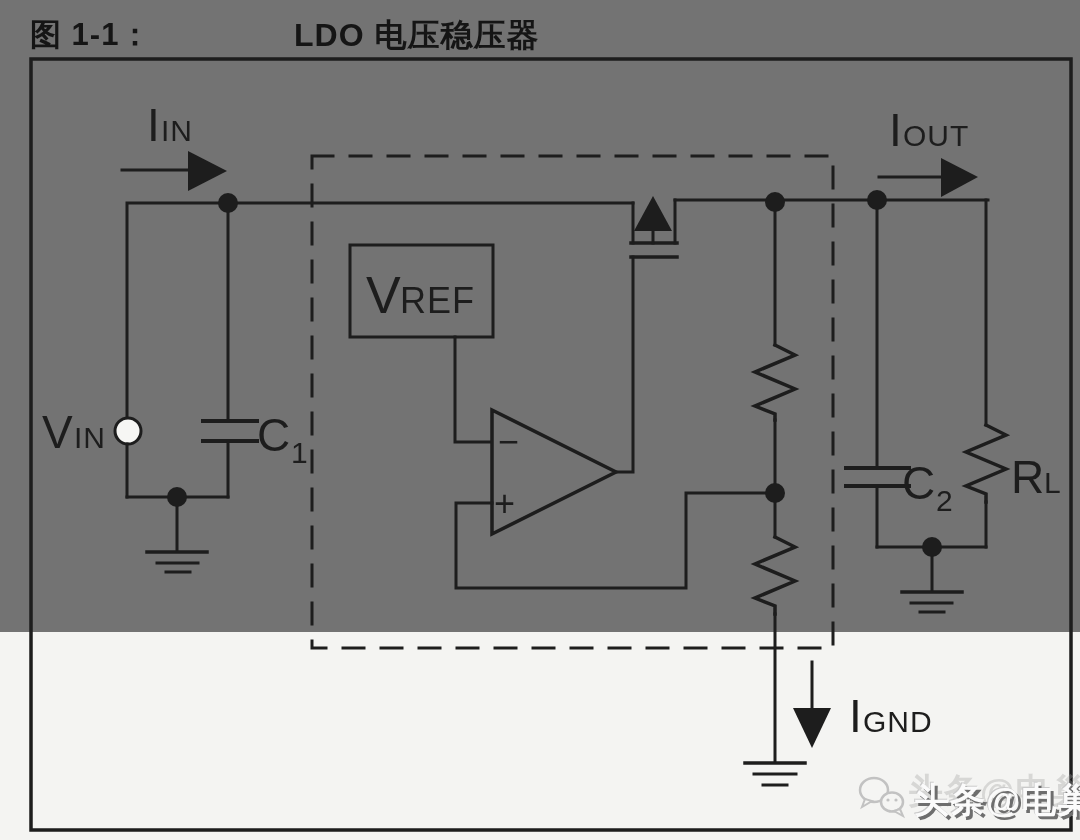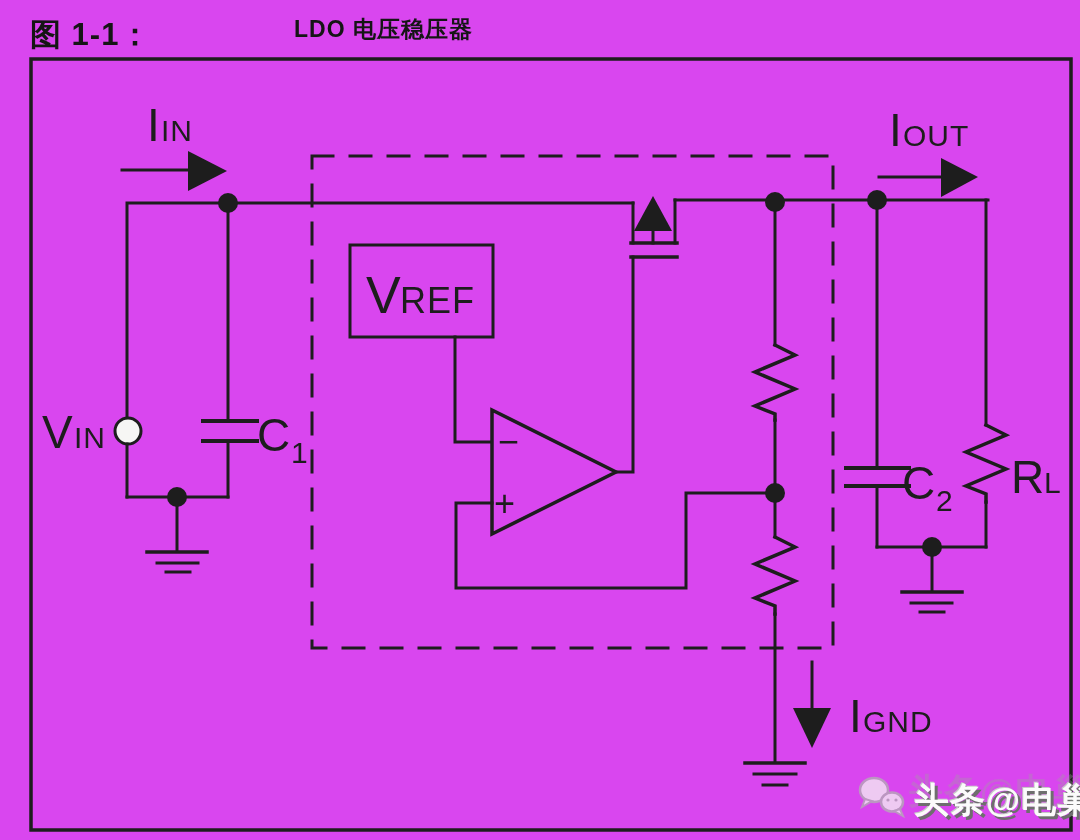"图 1-1：" .page { background: #d946ef -> #737373; height: 840px -> 632px }
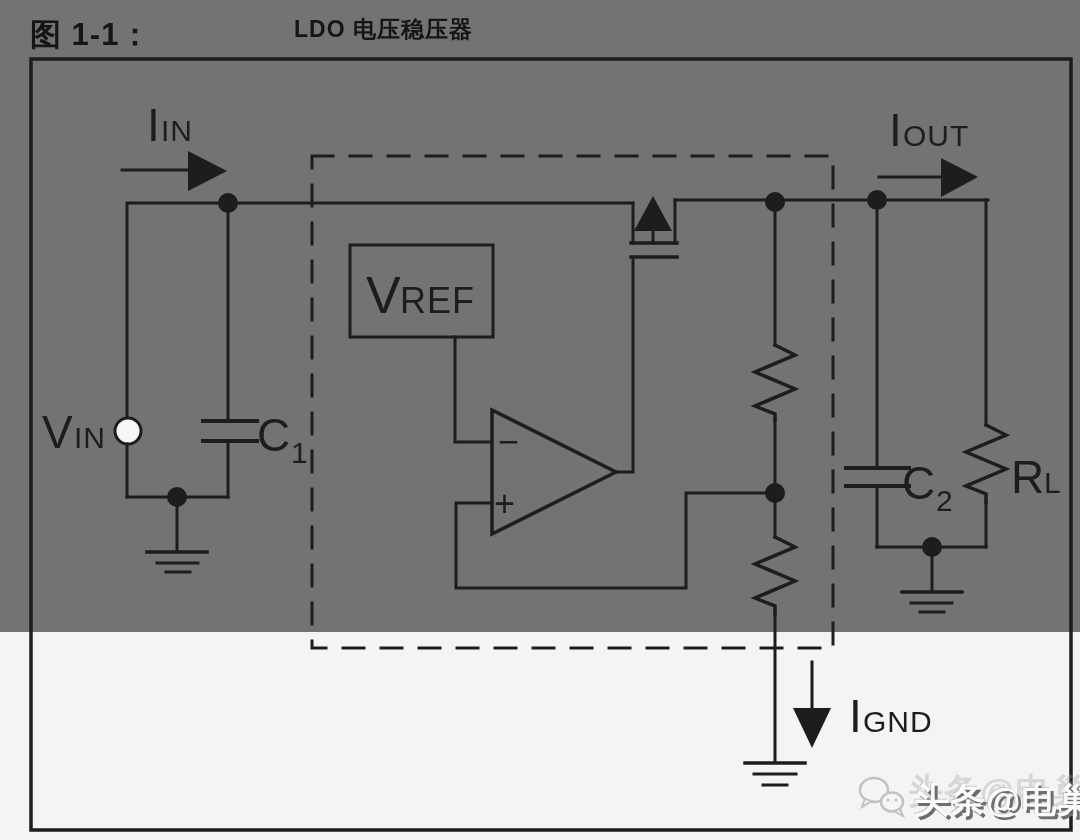"LDO 电压稳压器" .title-text { font-size: 23px -> 32px }
